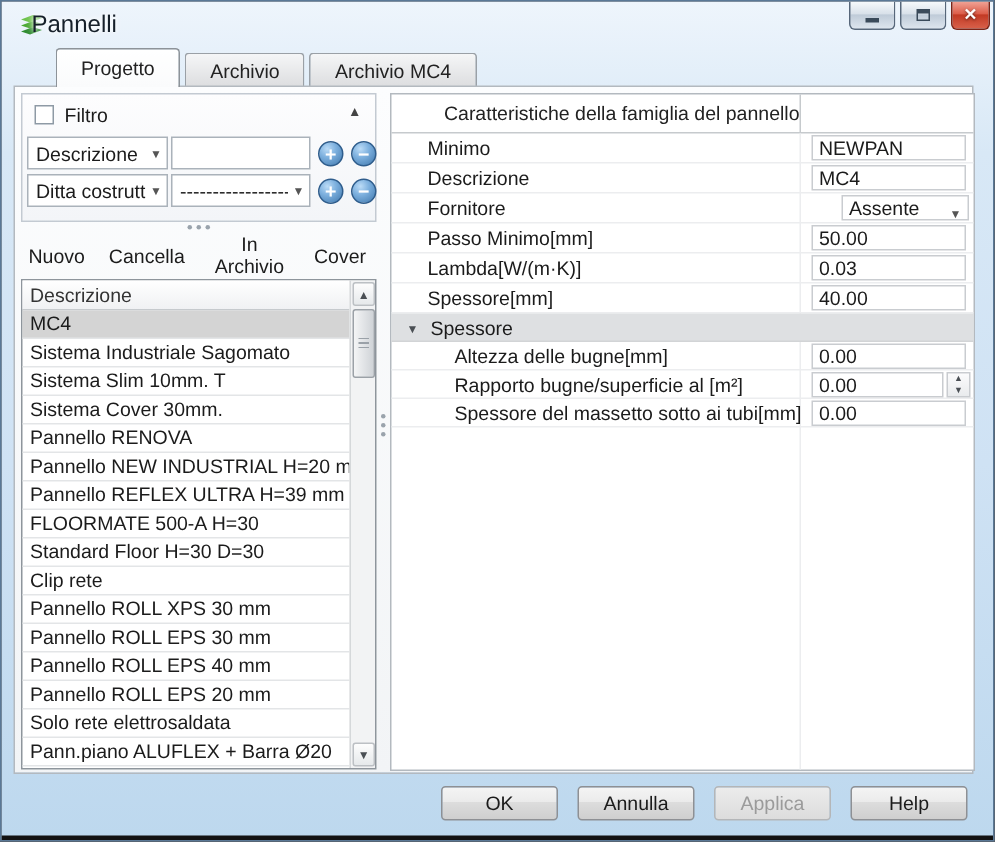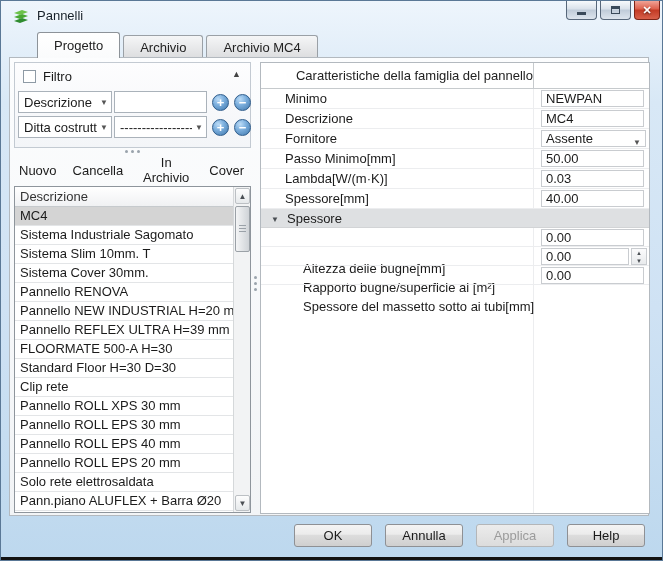"Pannelli" .title-text { font-size: 13px -> 16px; left: 36px -> 20px }
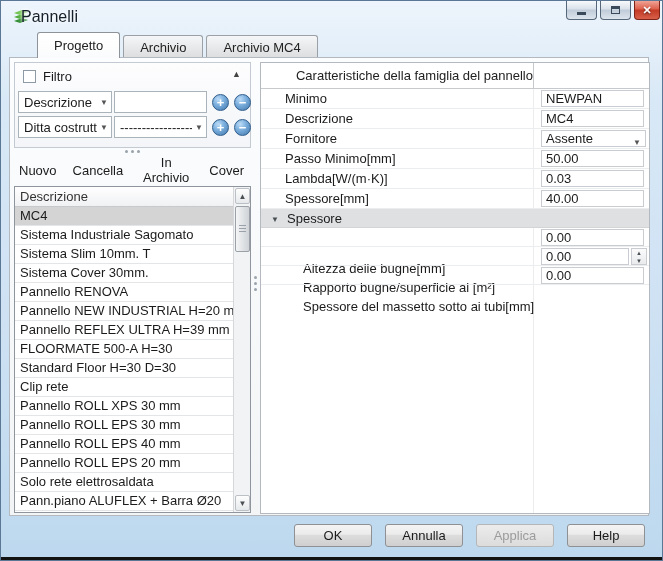"Assente" .prow.dropdown .pedit { margin-left: none -> 20px }
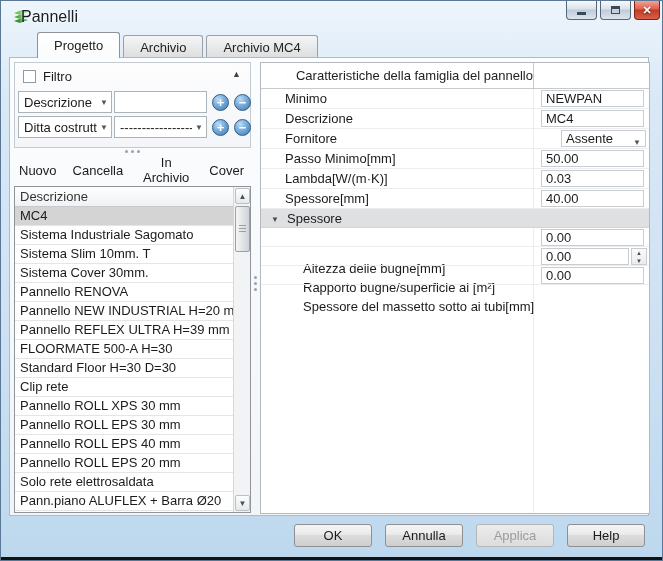"Altezza delle bugne[mm]" .prow.sub .plabel { margin-top: 31px -> none }
